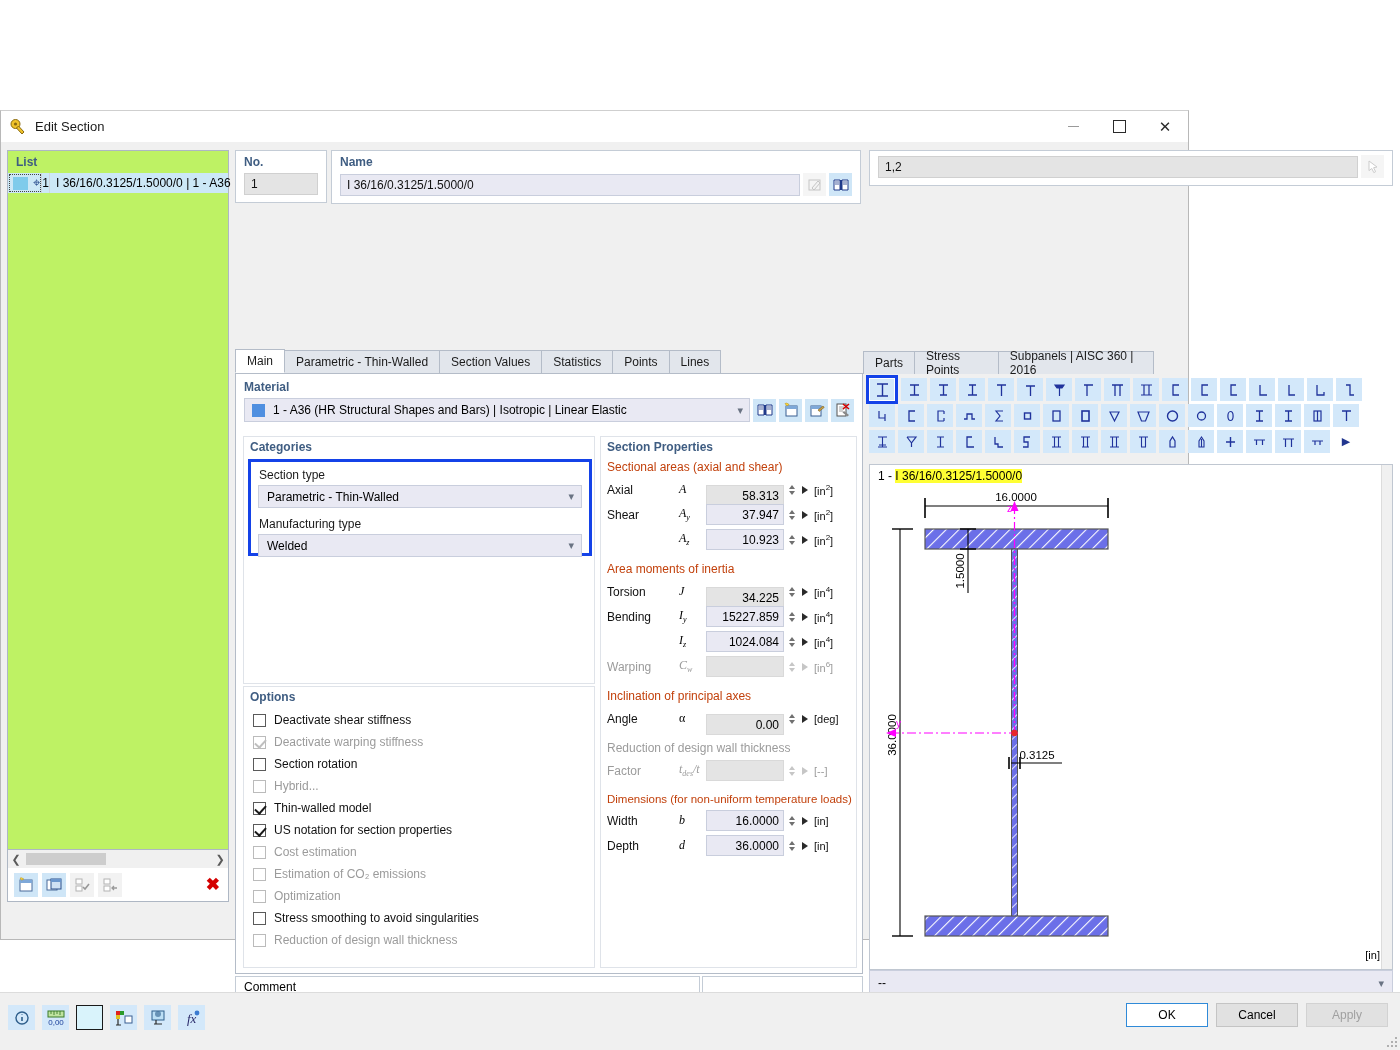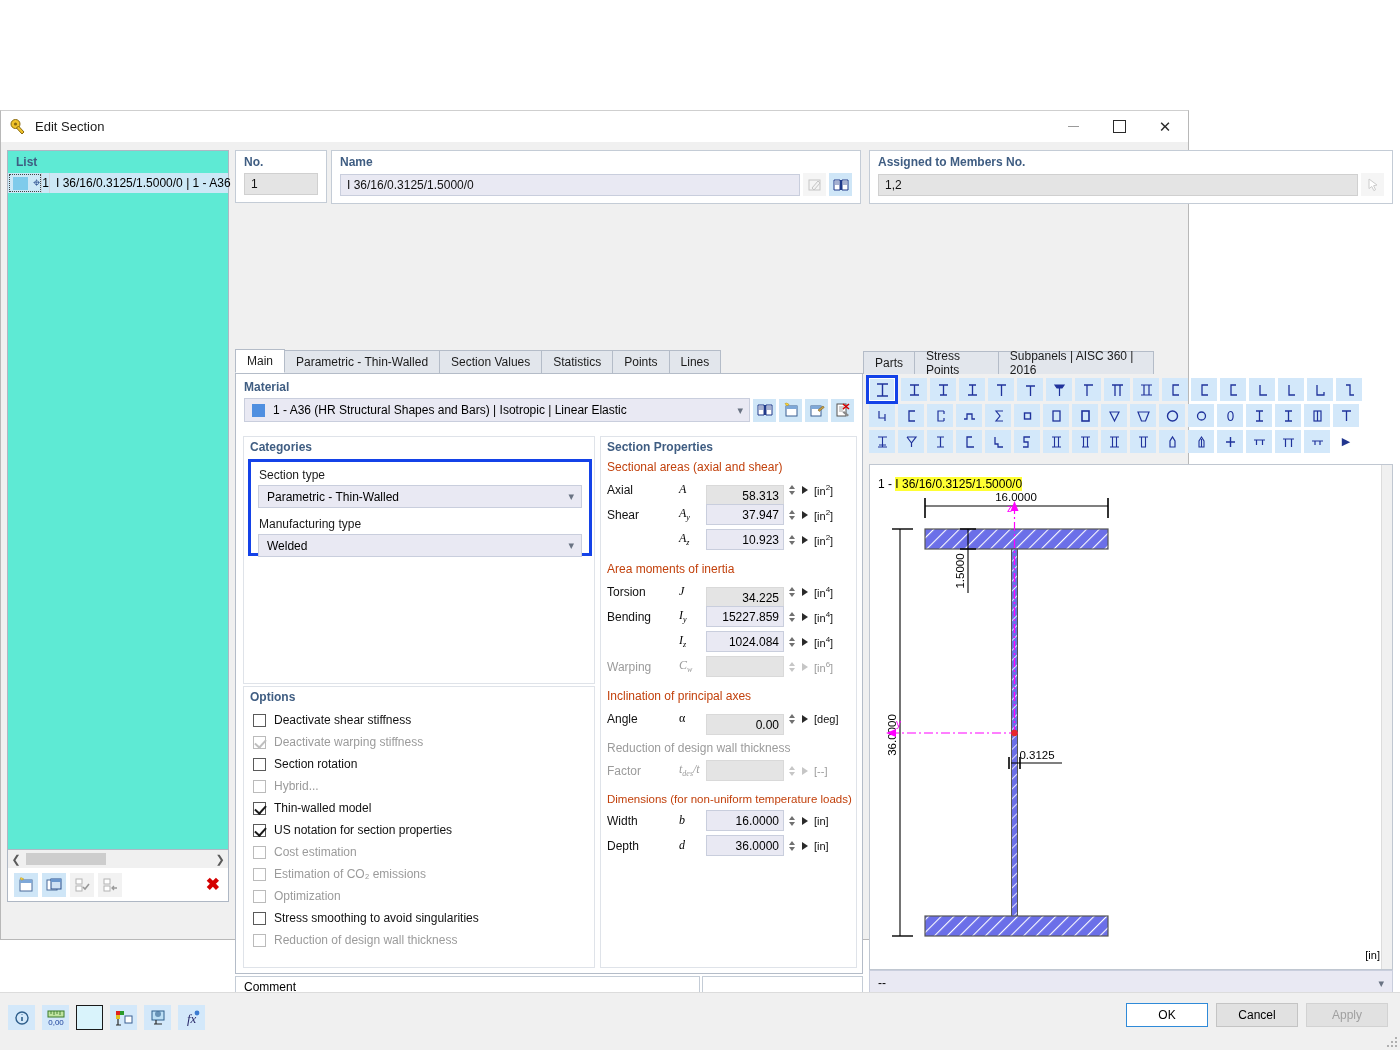"List" .list-box { background: #5eead4 -> #bef264 }
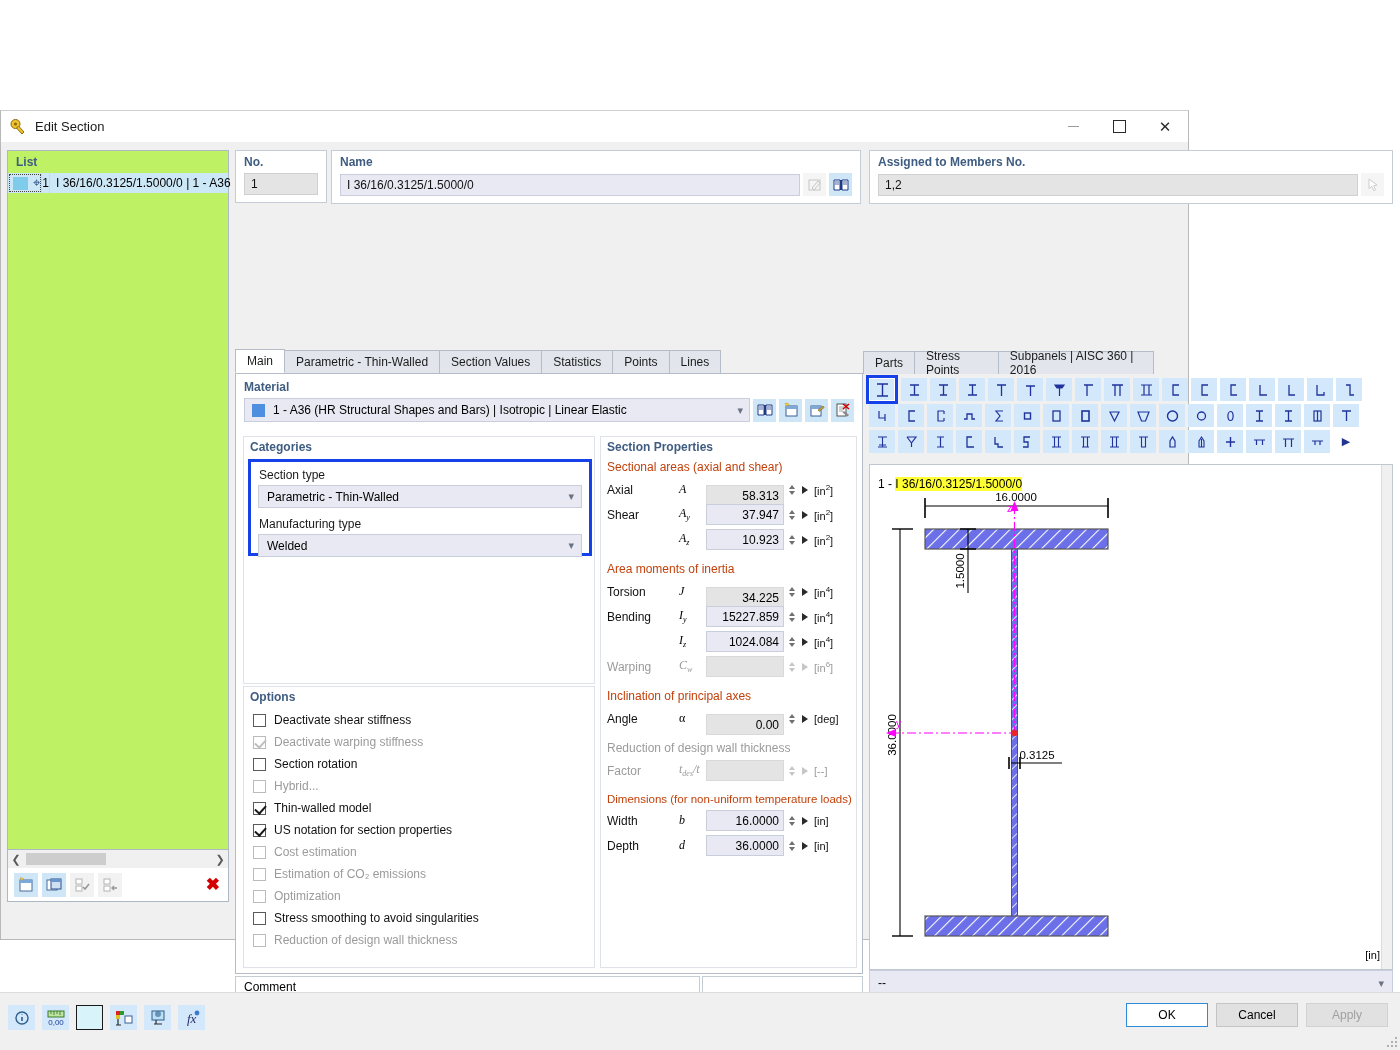"Assigned to Members No." div.fc-label { html: <div>Assigned to Members No.</div> -> none }
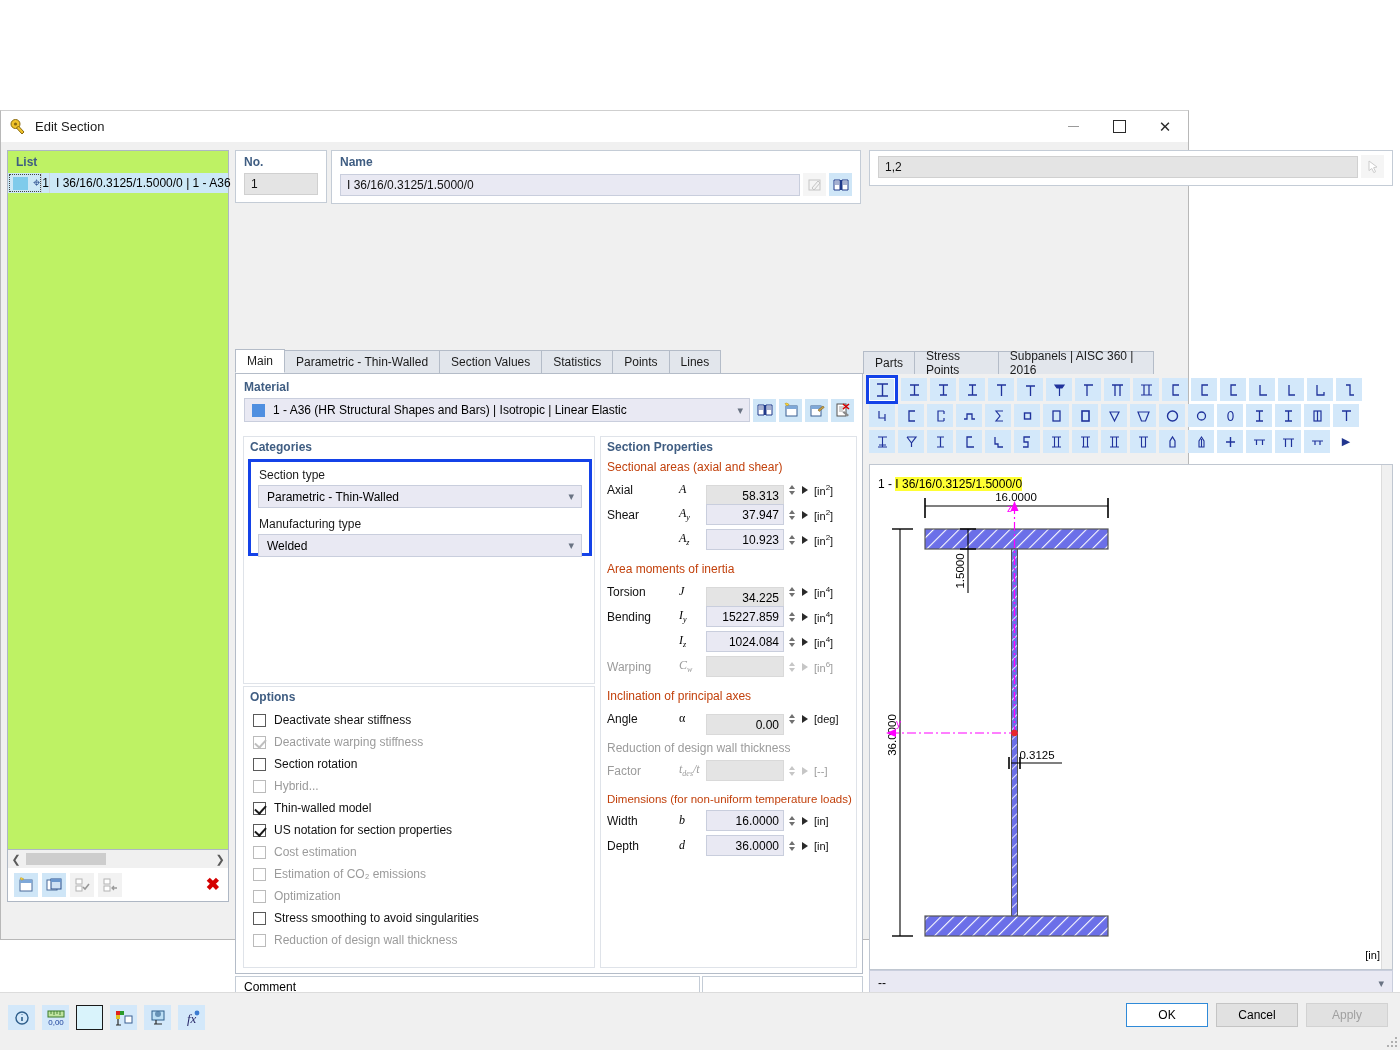"1 - I 36/16/0.3125/1.5000/0" .draw-label { top: 12px -> 4px }
